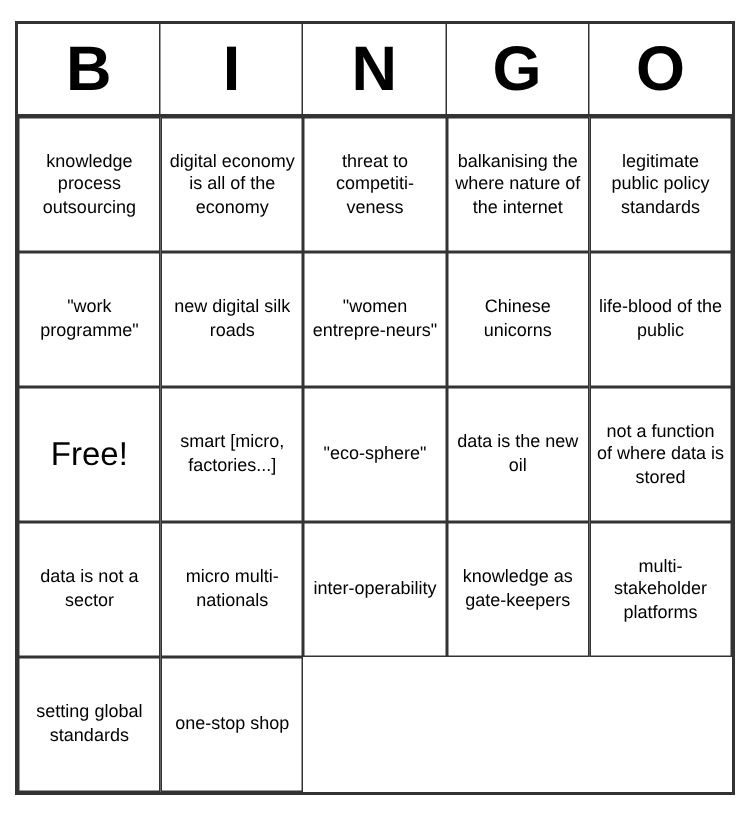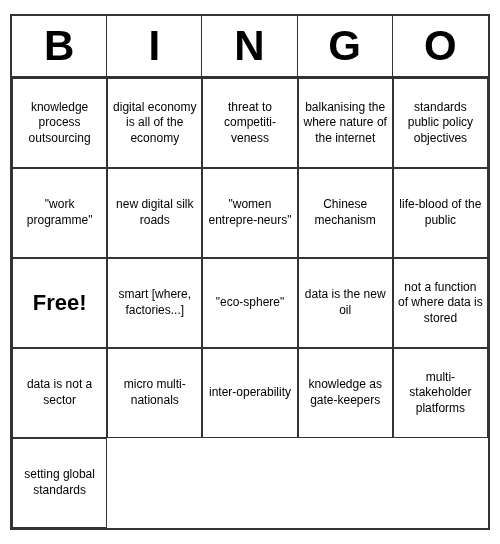"standards public policy objectives" span { text: standards public policy objectives -> legitimate public policy standards }
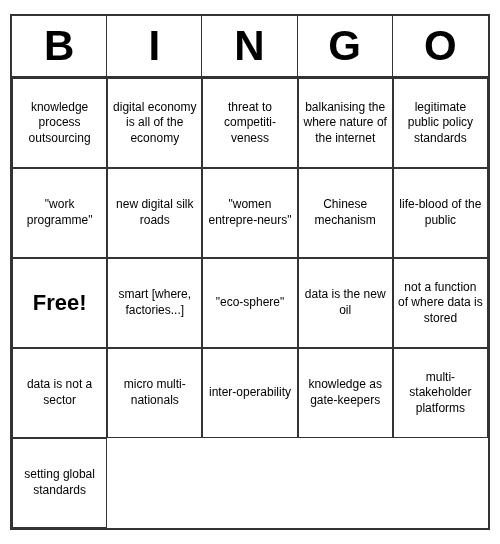"Chinese mechanism" span { text: mechanism -> unicorns }
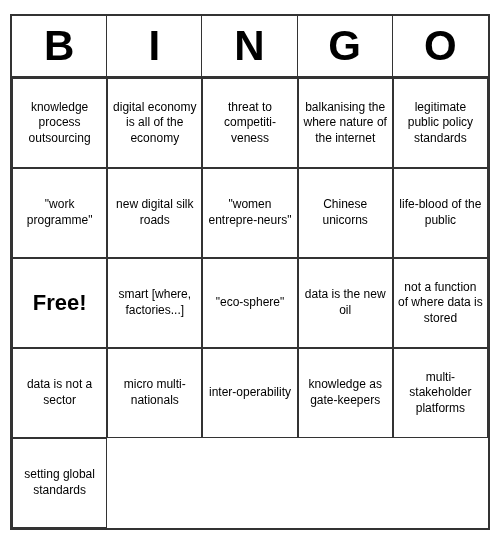"Free!" .bingo-cell.free { font-weight: bold -> normal }
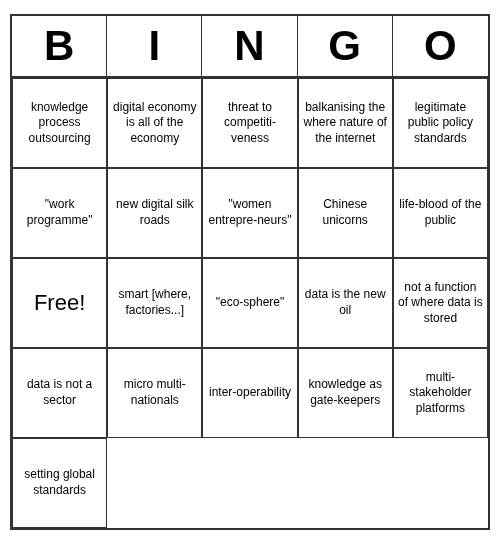"smart [where, factories...]" span { text: where -> micro }
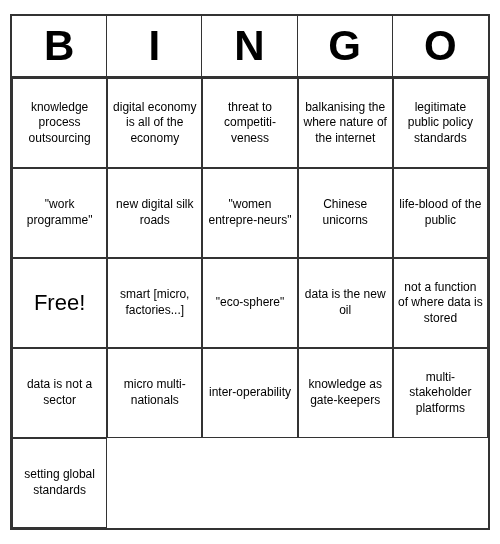"one-stop shop" div.bingo-cell { html: none -> <div> <span>one-stop shop</span> </div> }
